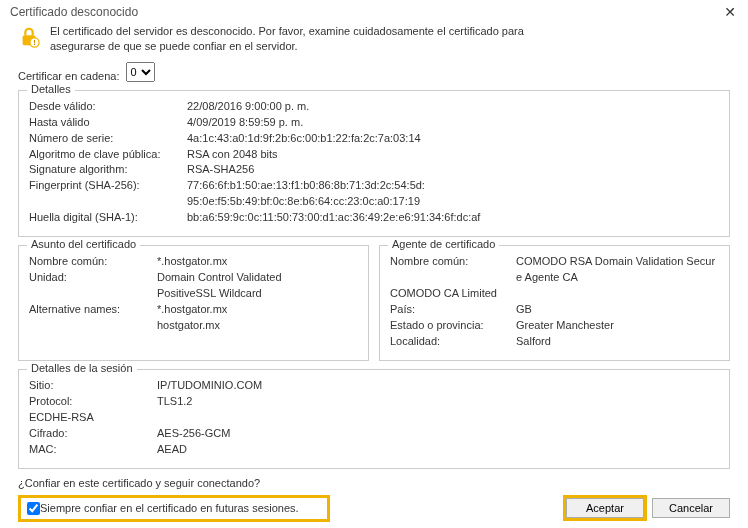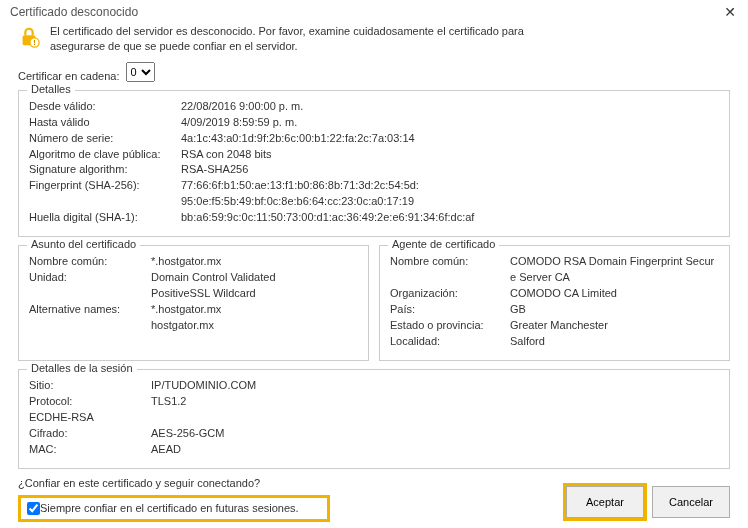"Desde válido:" .kv { gap: 12px -> 18px }
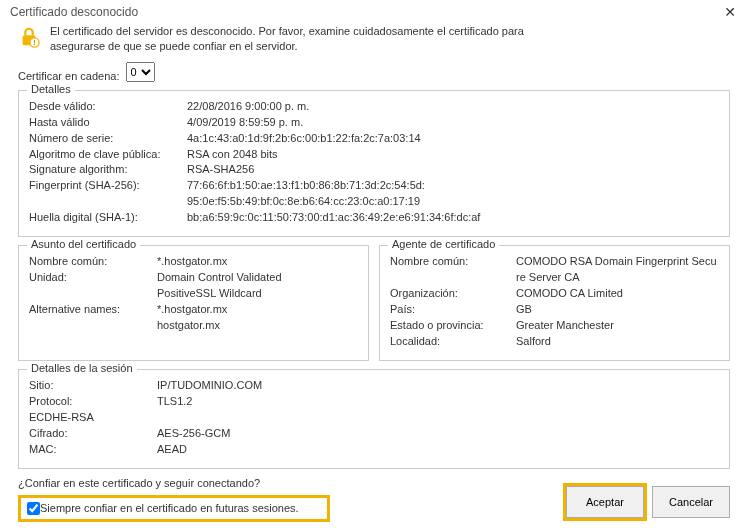"COMODO RSA Domain Fingerprint Secure" div.v { text: Fingerprint Secure Server -> Validation Secure Agente }
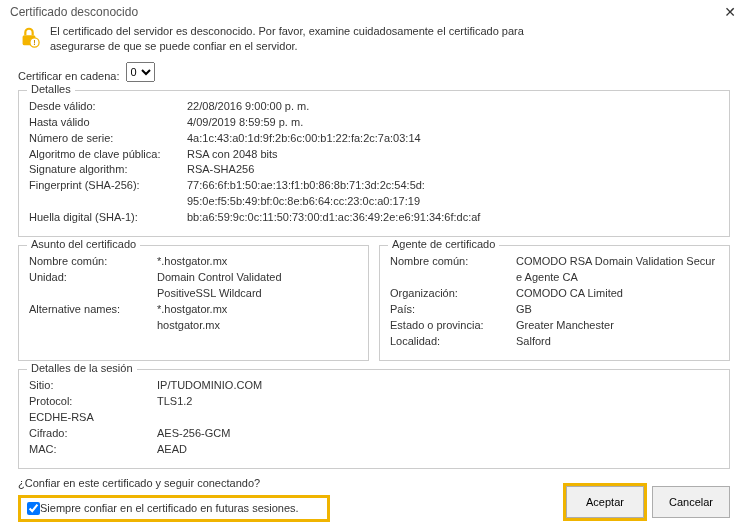"Organización:" div.k-is { html: <div>Organización:</div> -> none }
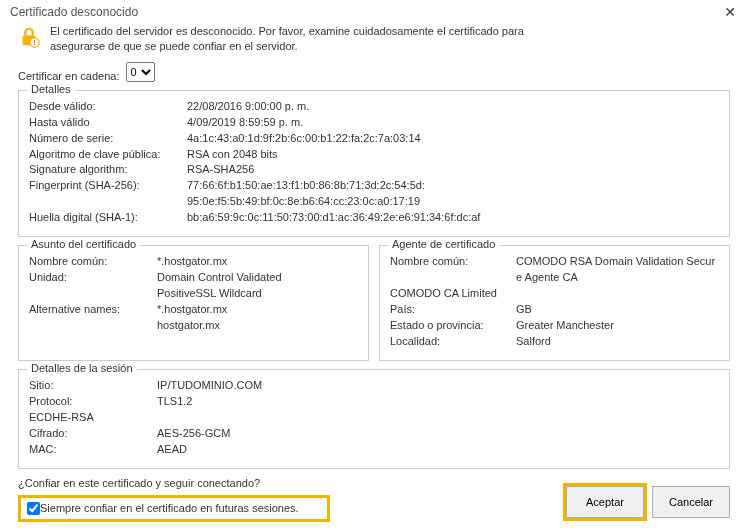"Aceptar" .btn { height: 32px -> 20px }
